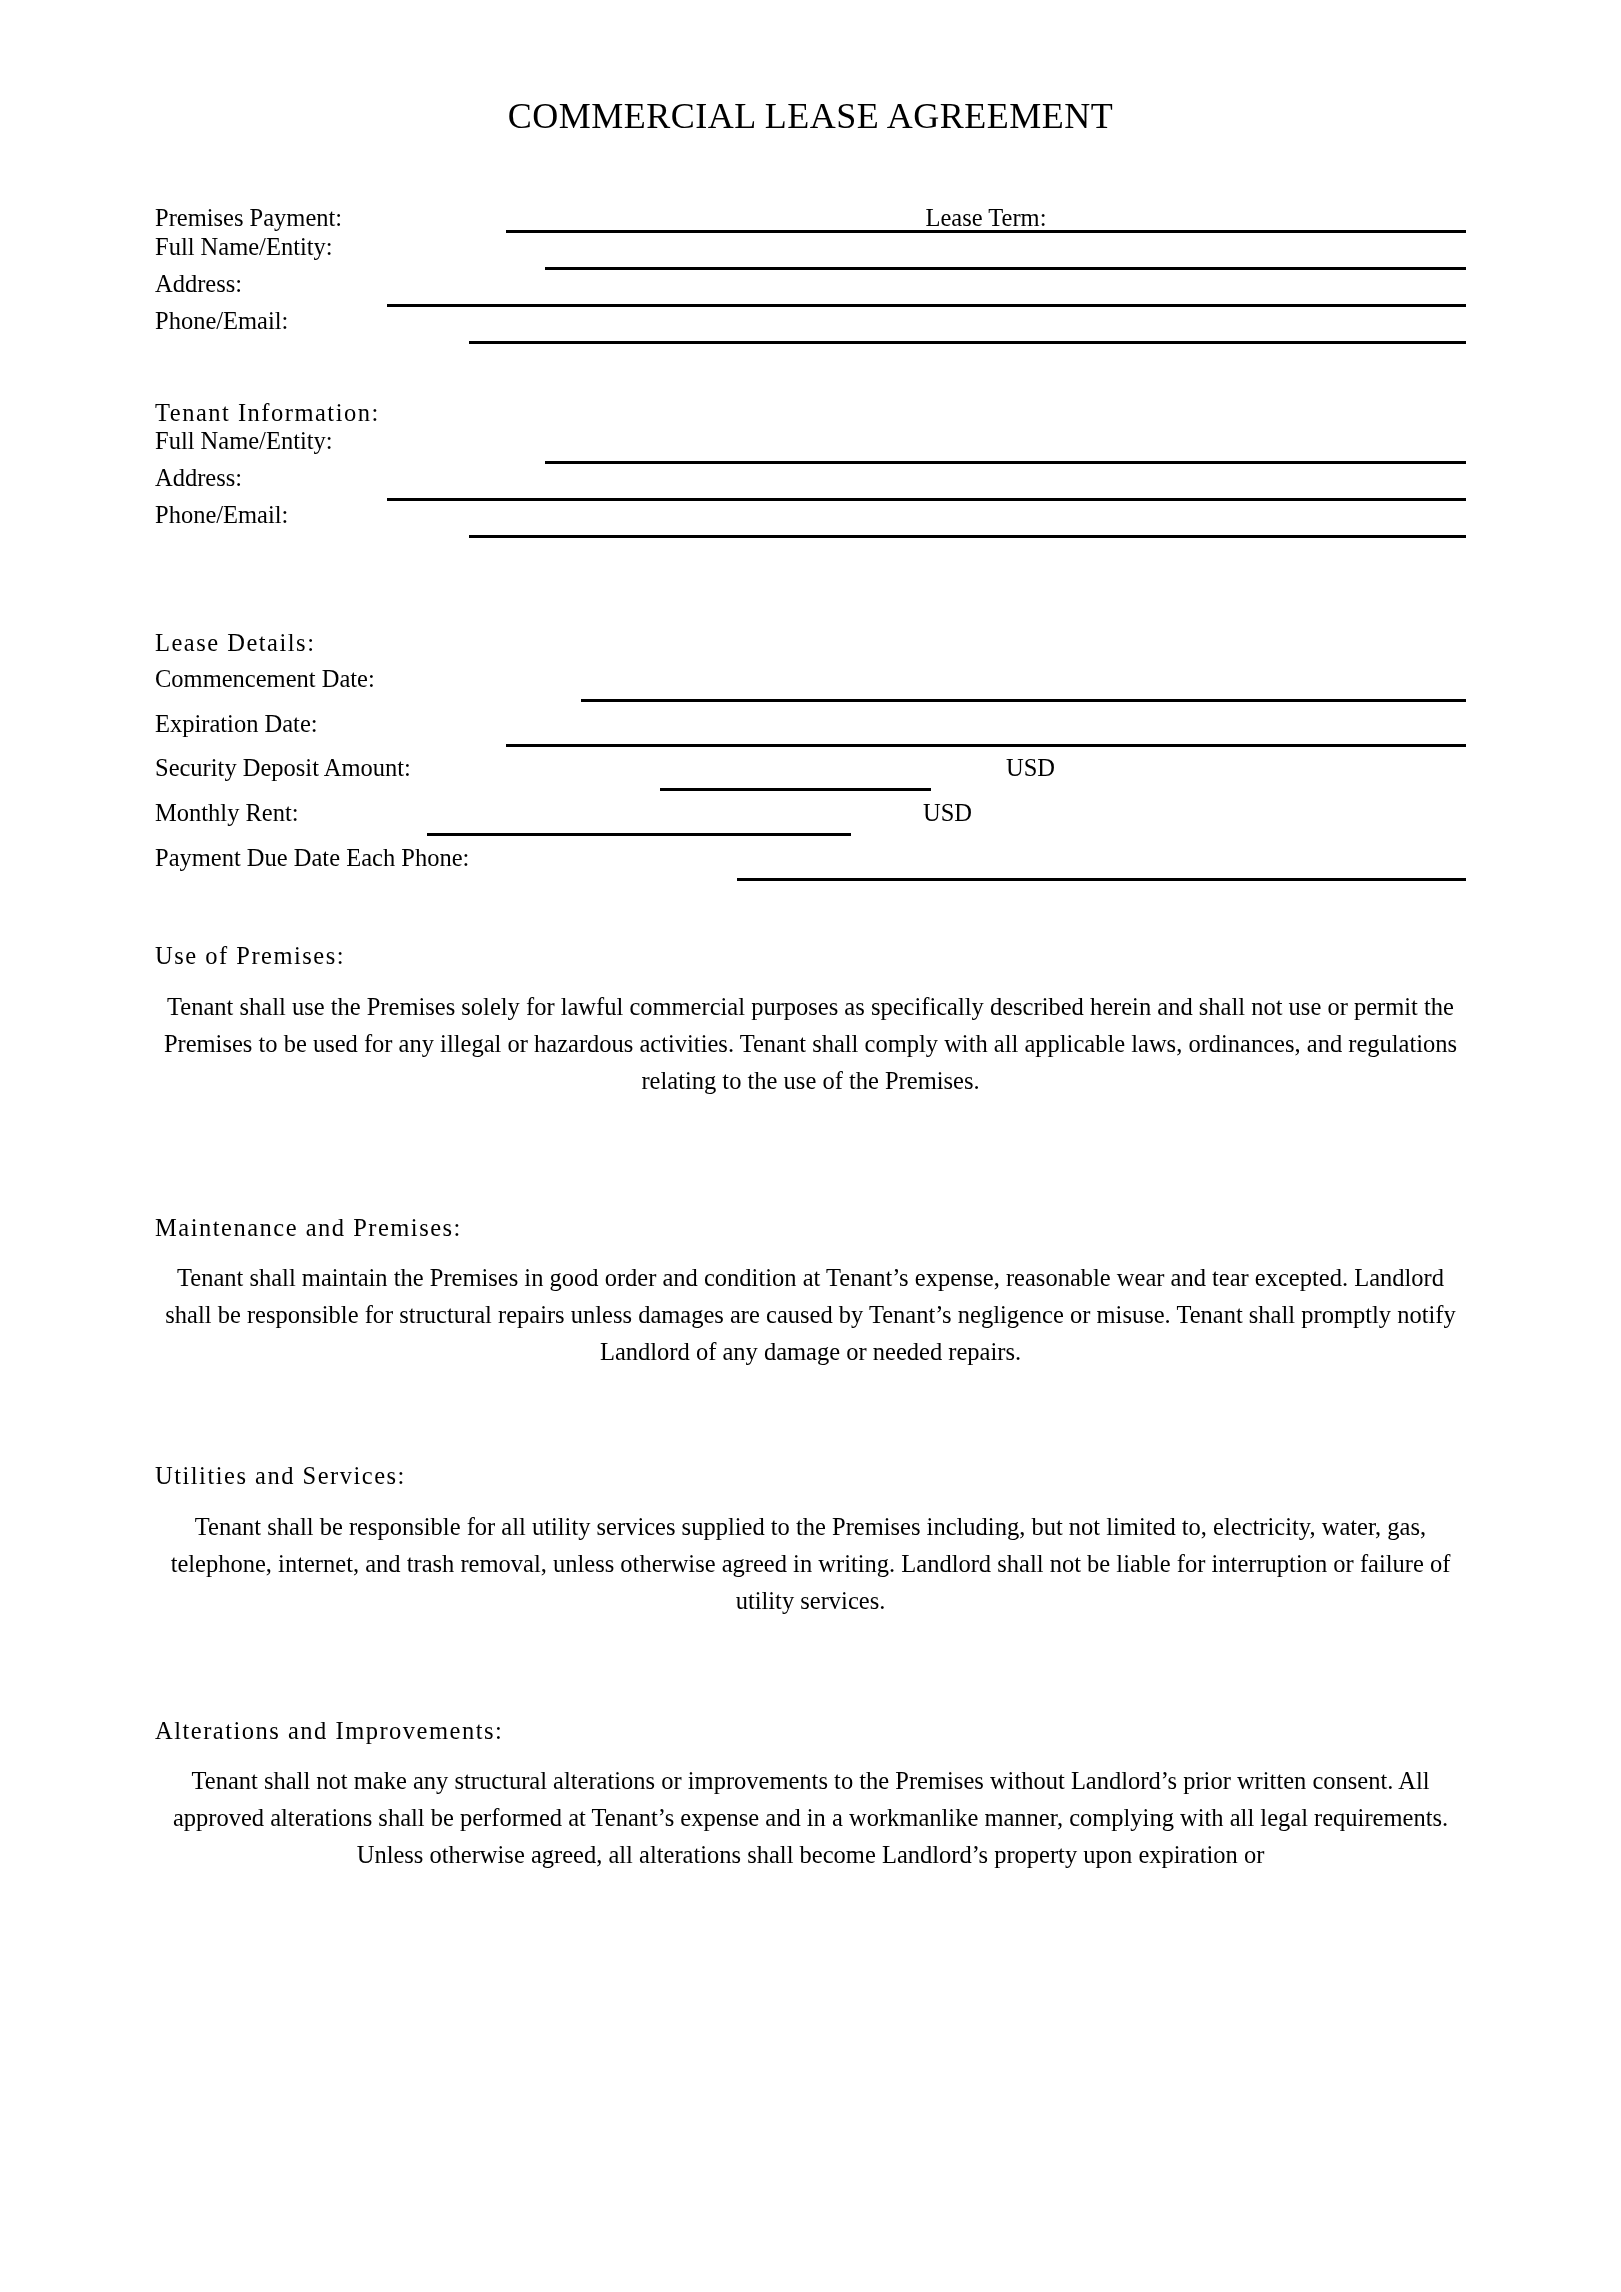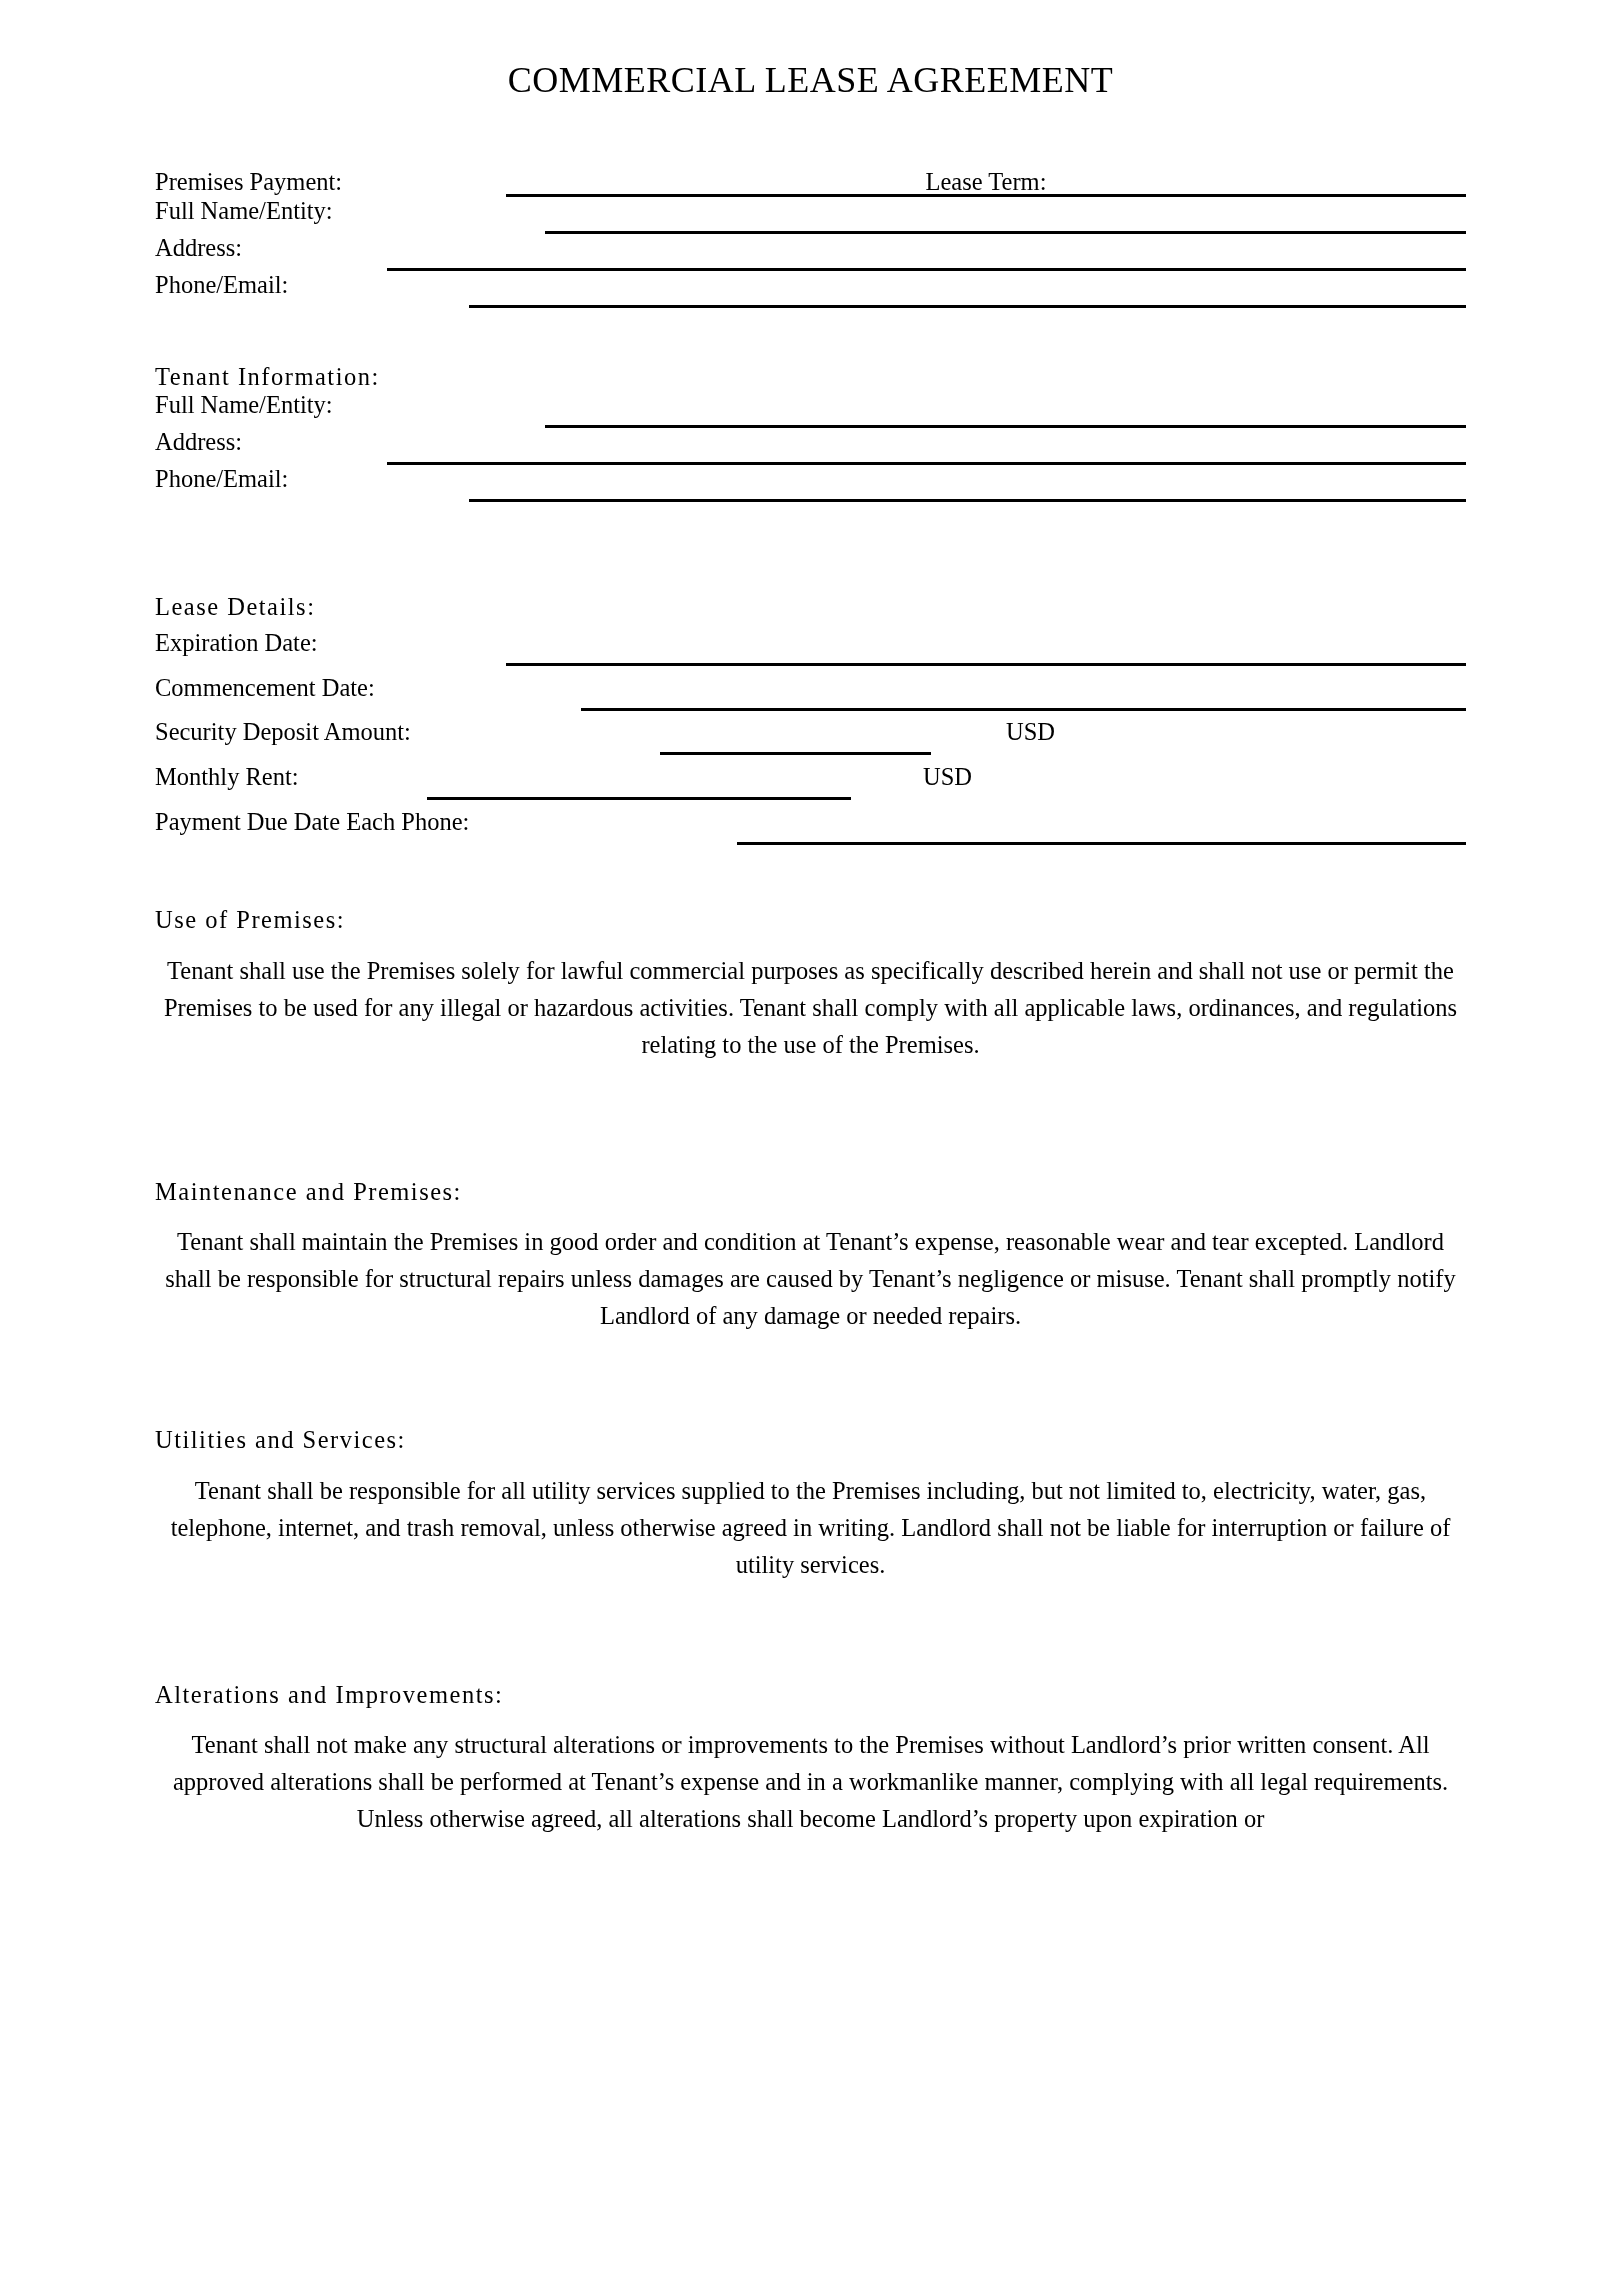"COMMERCIAL LEASE AGREEMENT" .page { padding: 60px 155px 0 155px -> 96px 155px 0 155px }
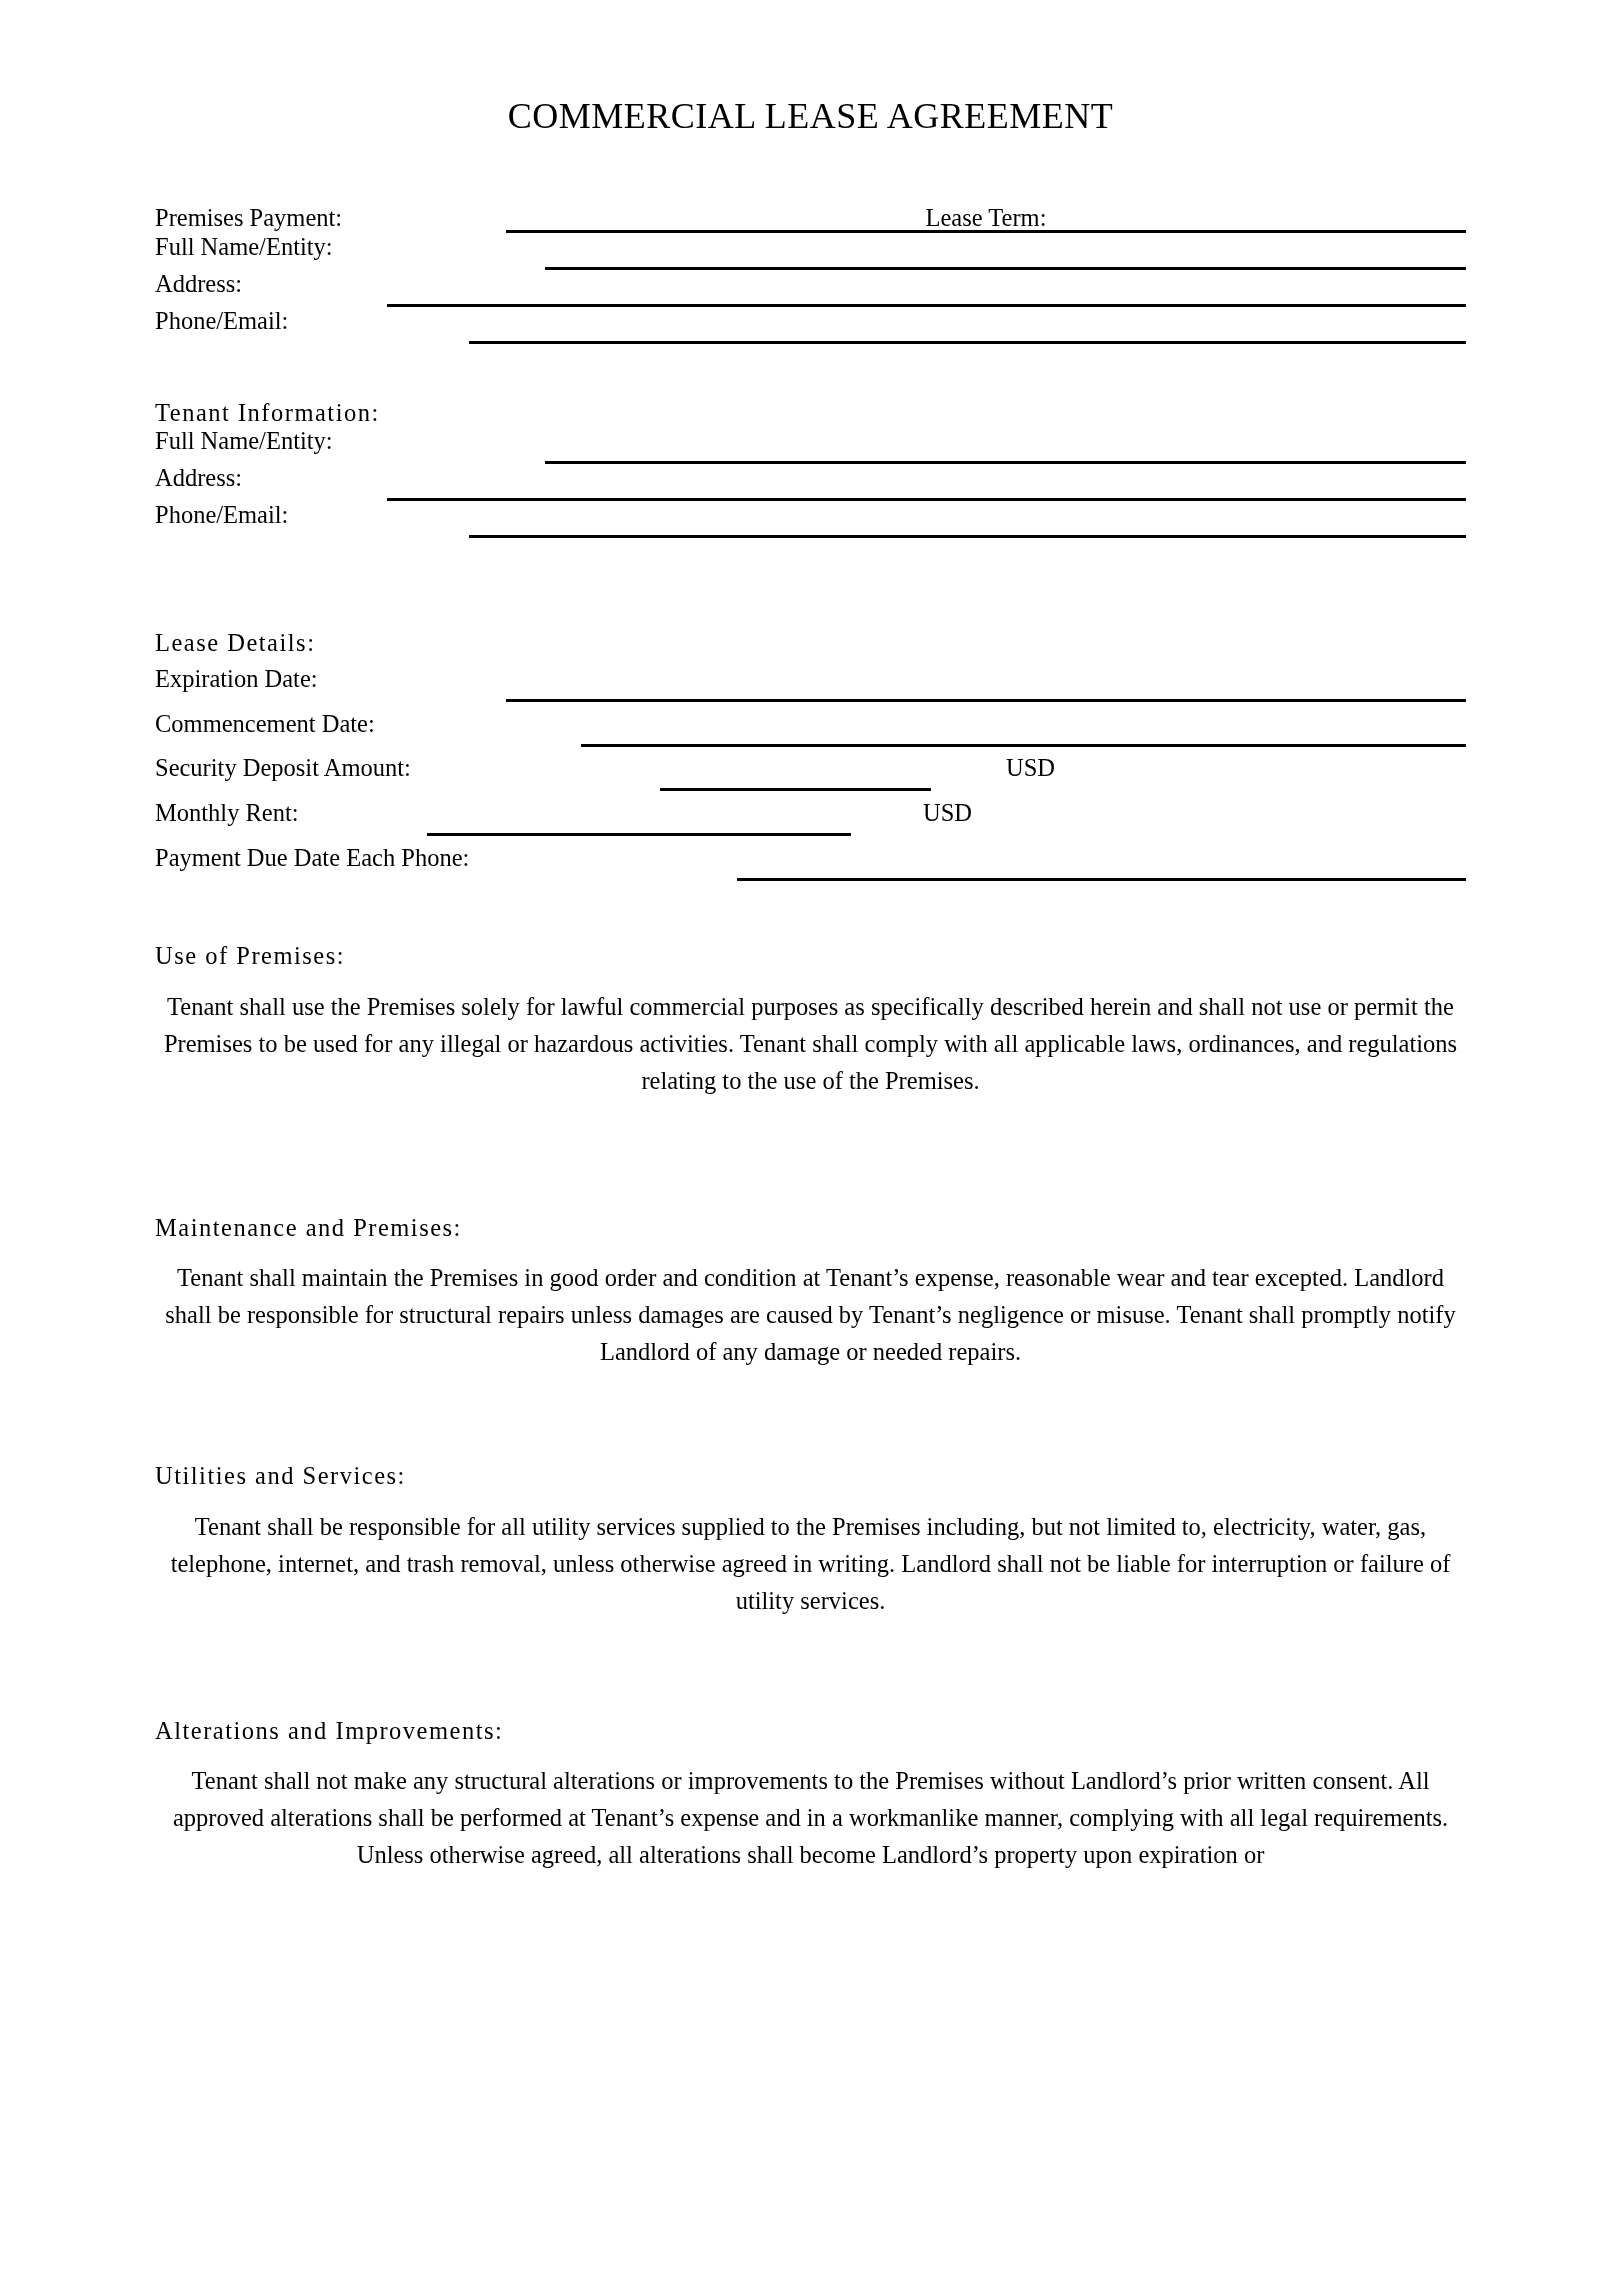"Expiration Date:" div.frow { order: before "Commencement Date:" -> after "Commencement Date:" }
